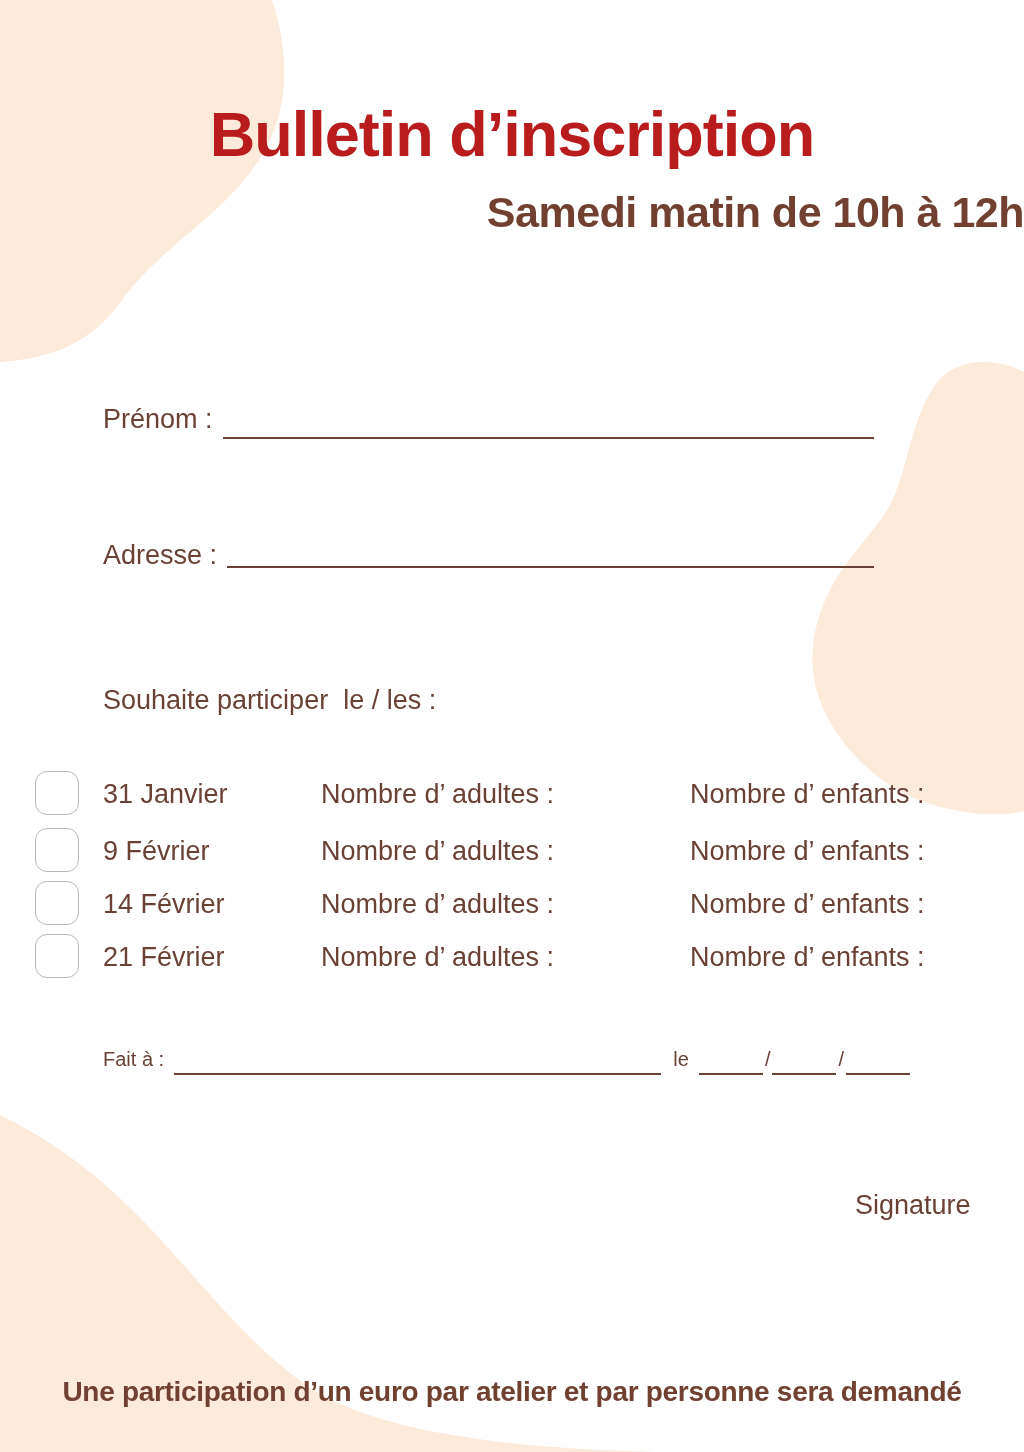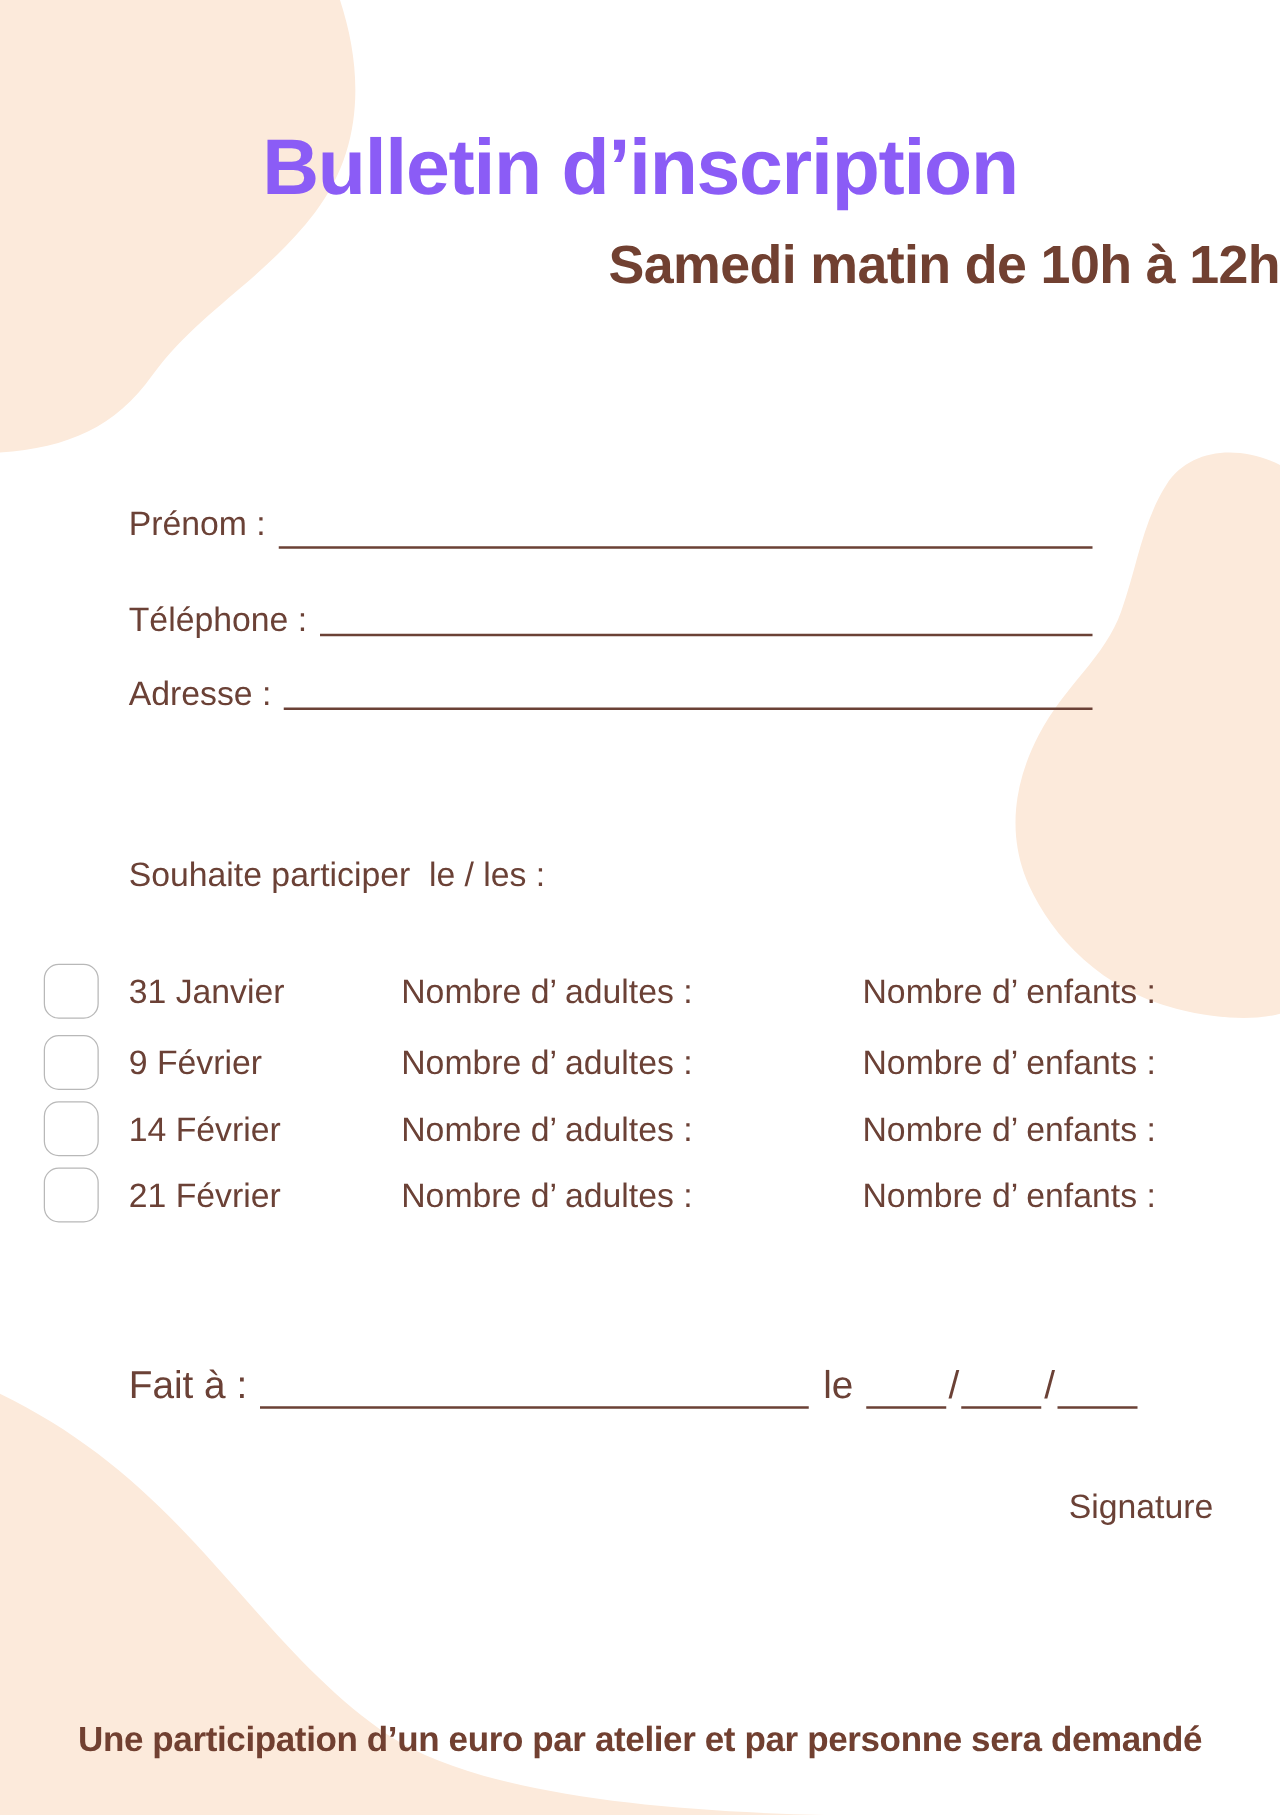"Bulletin d’inscription" .title { color: #8b5cf6 -> #b91c1c }
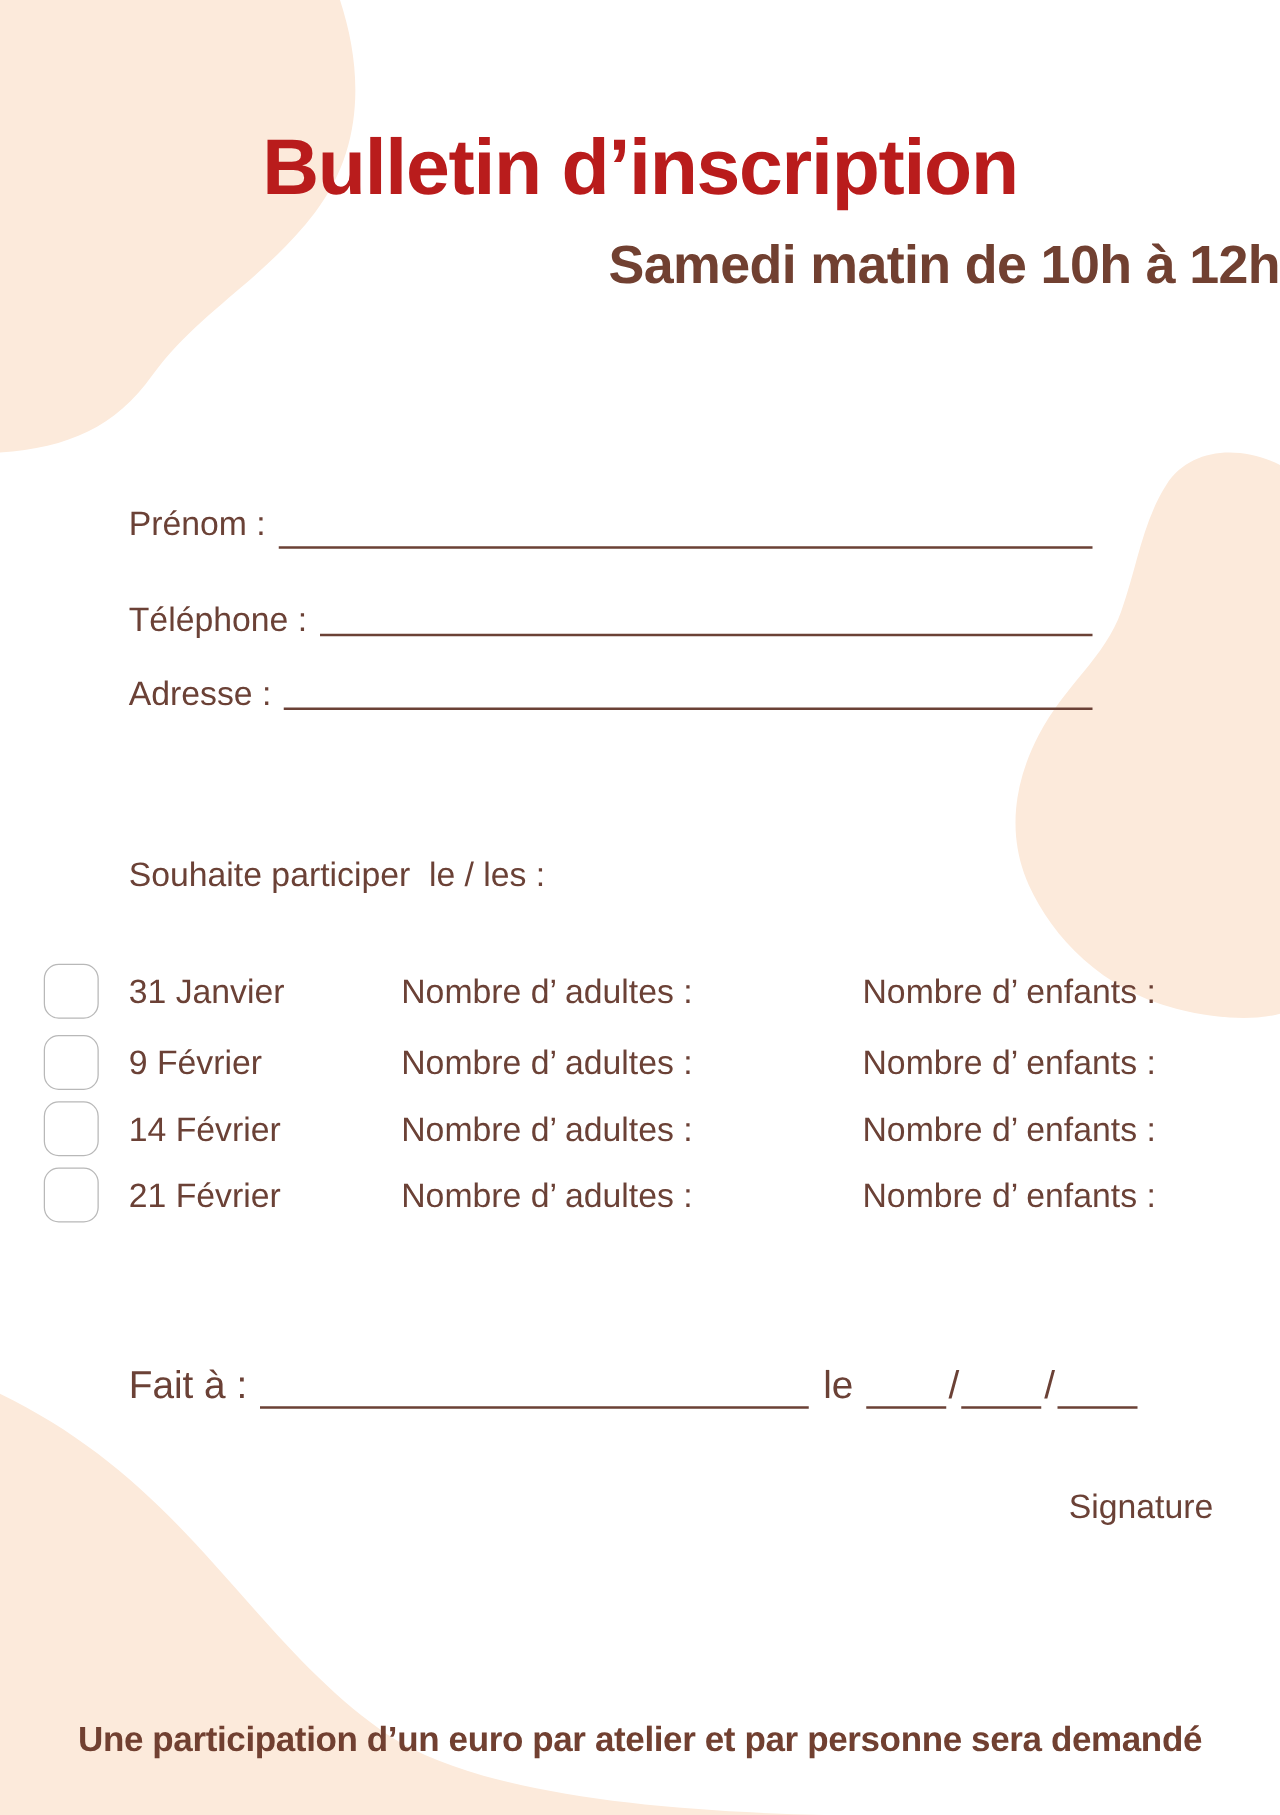"Téléphone :" div.field-row { html: <div> <span>Téléphone :</span> <div></div> </div> -> none }
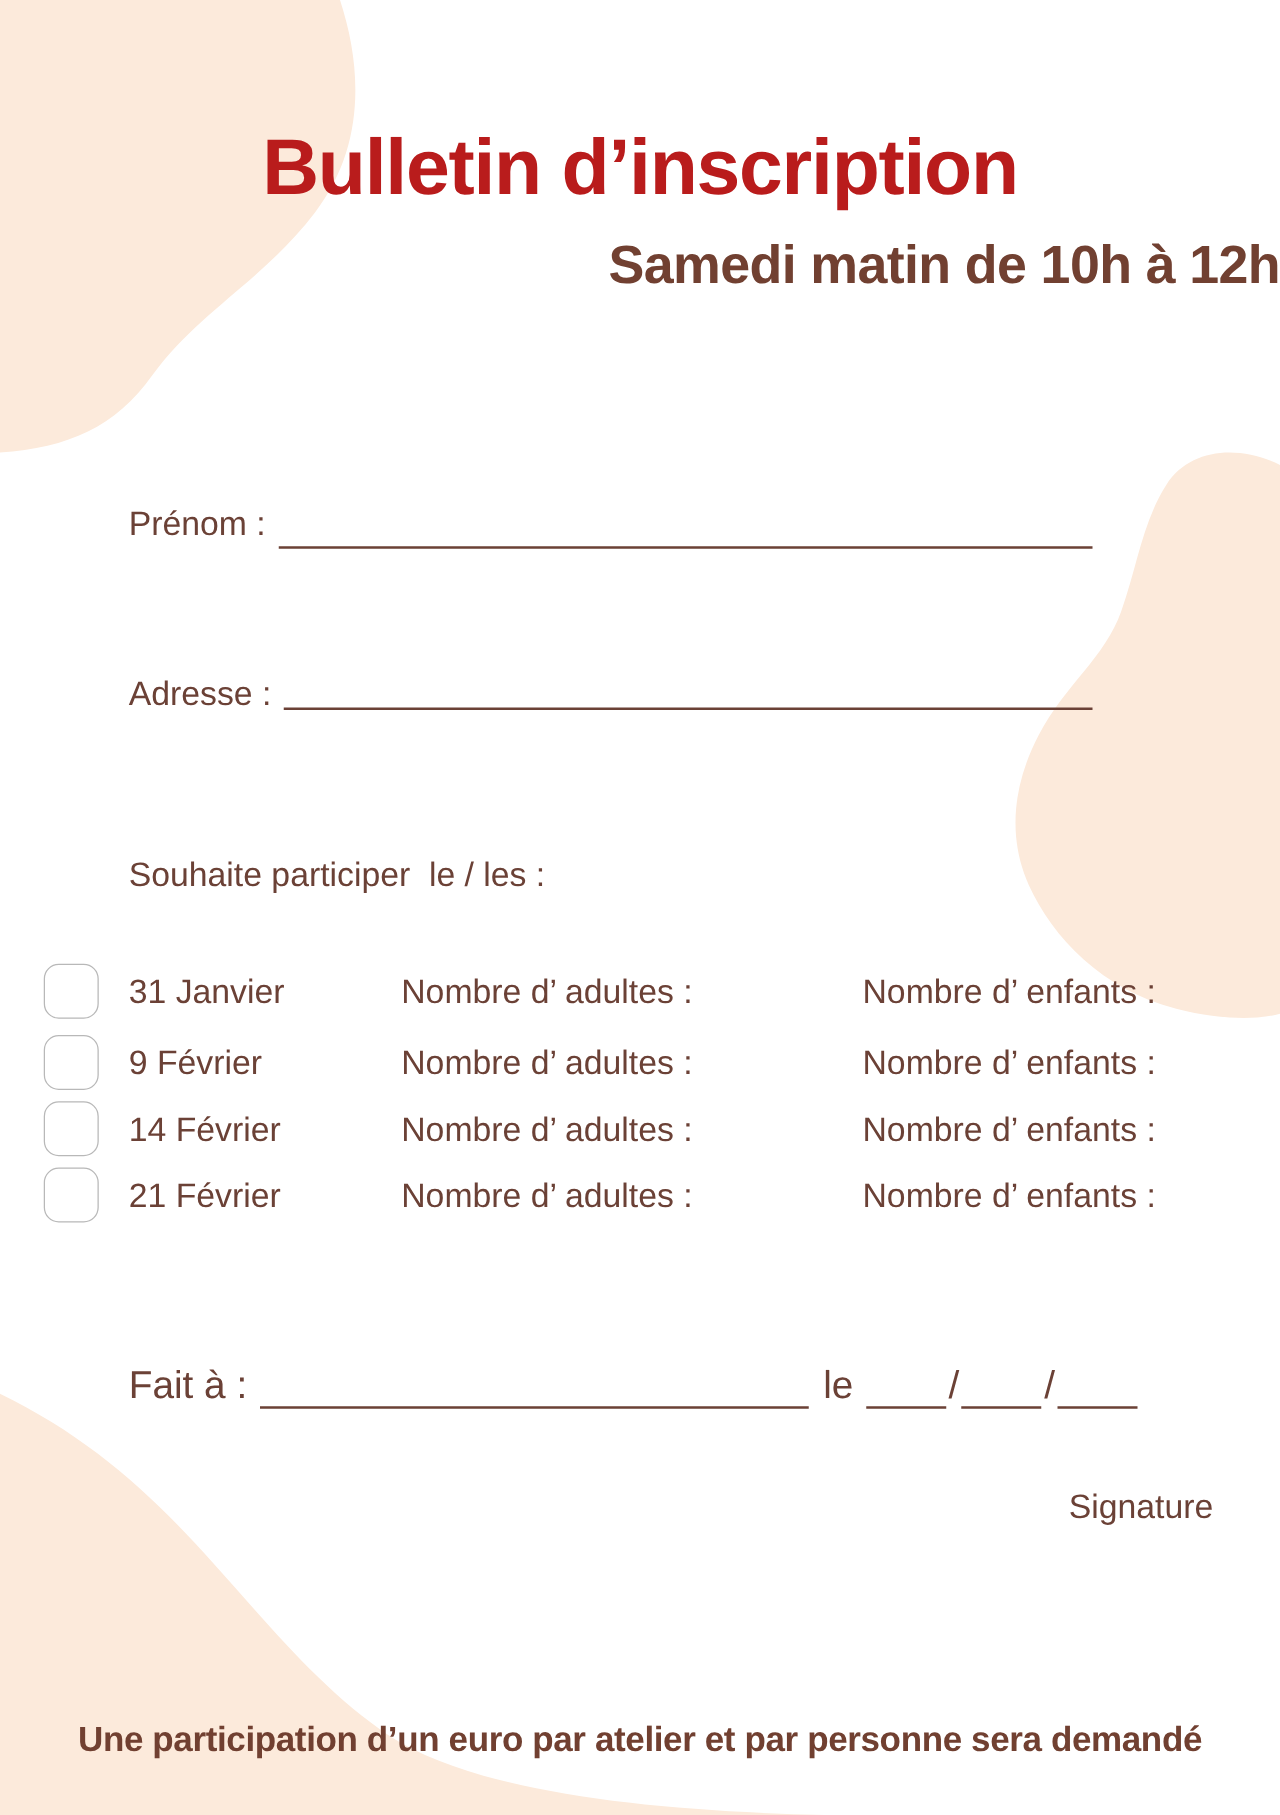"Fait à :" .fait-row { align-items: flex-start -> center; font-size: 31px -> 20px; top: 1090px -> 1048px }
